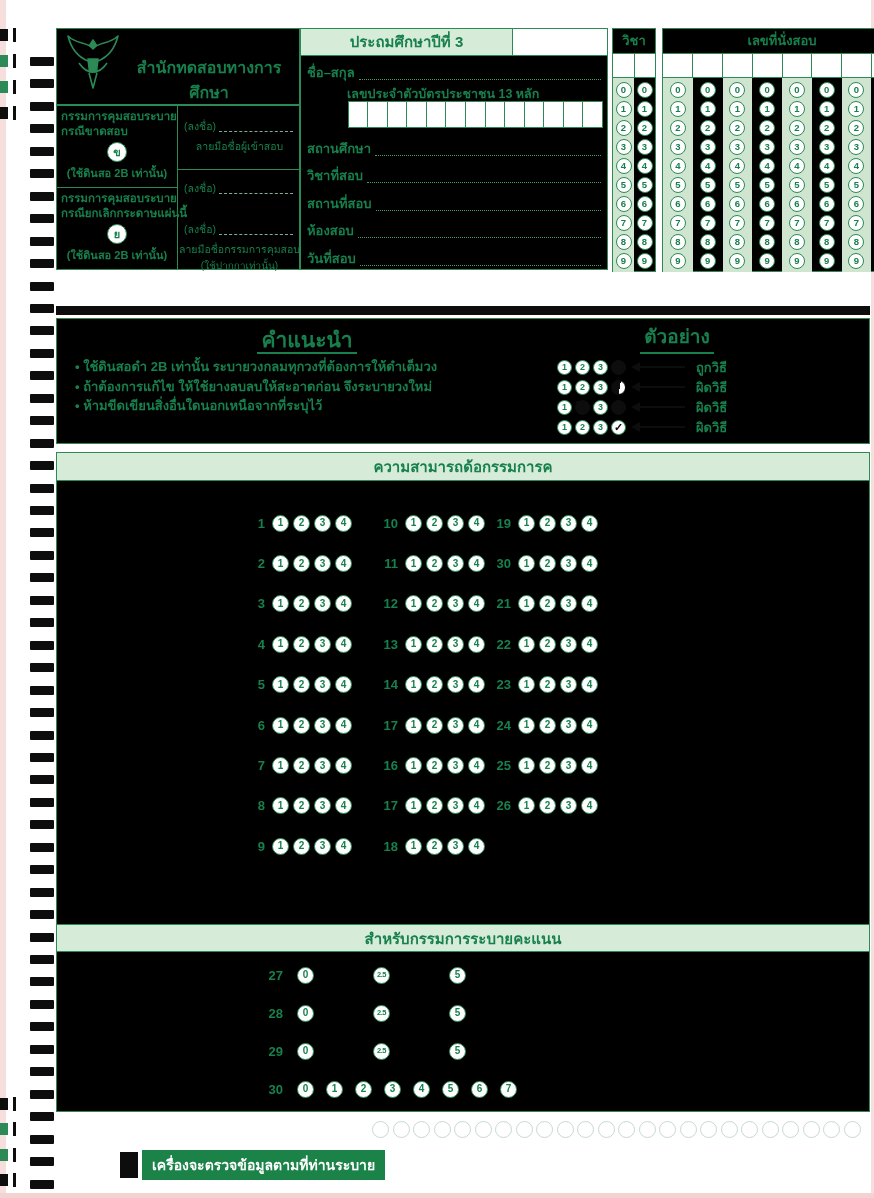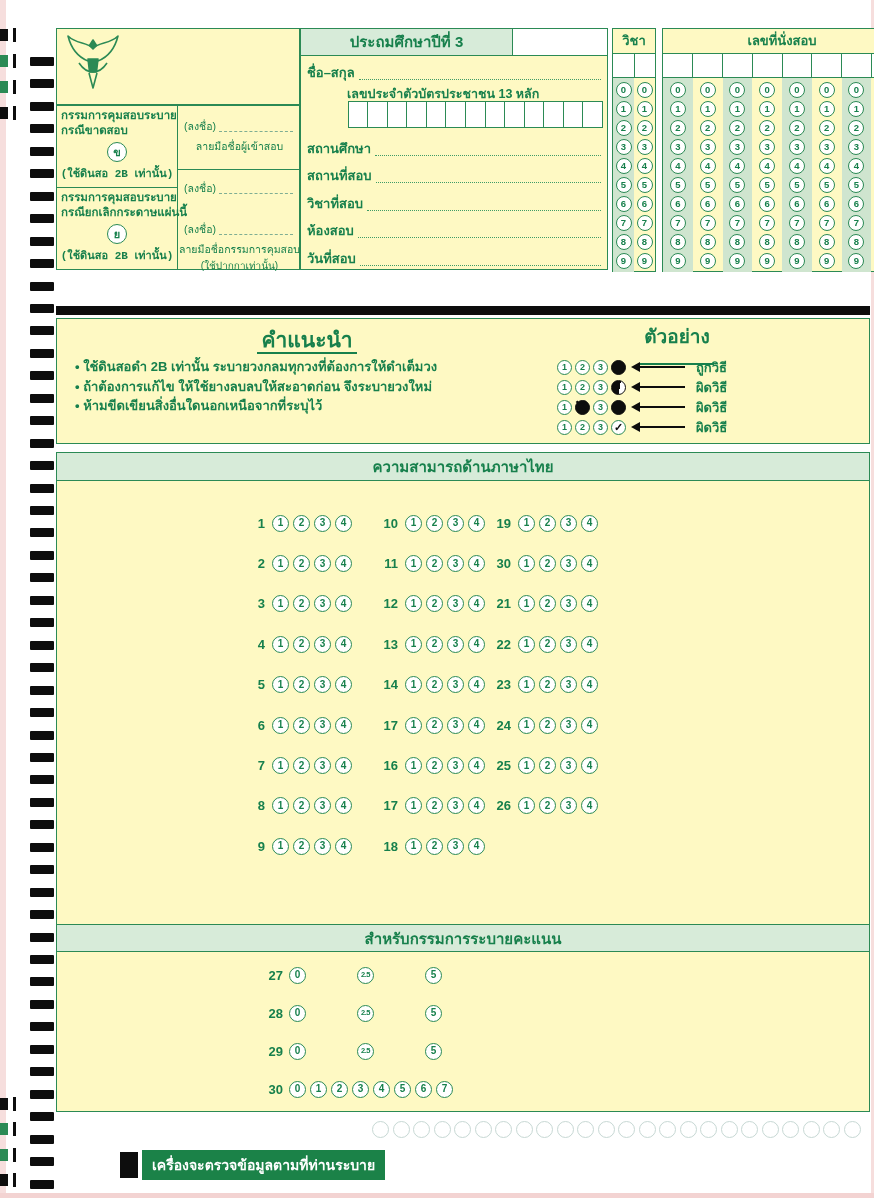"ประถมศึกษาปีที่ 3" .box { background: #fef9c3 -> #000000 }
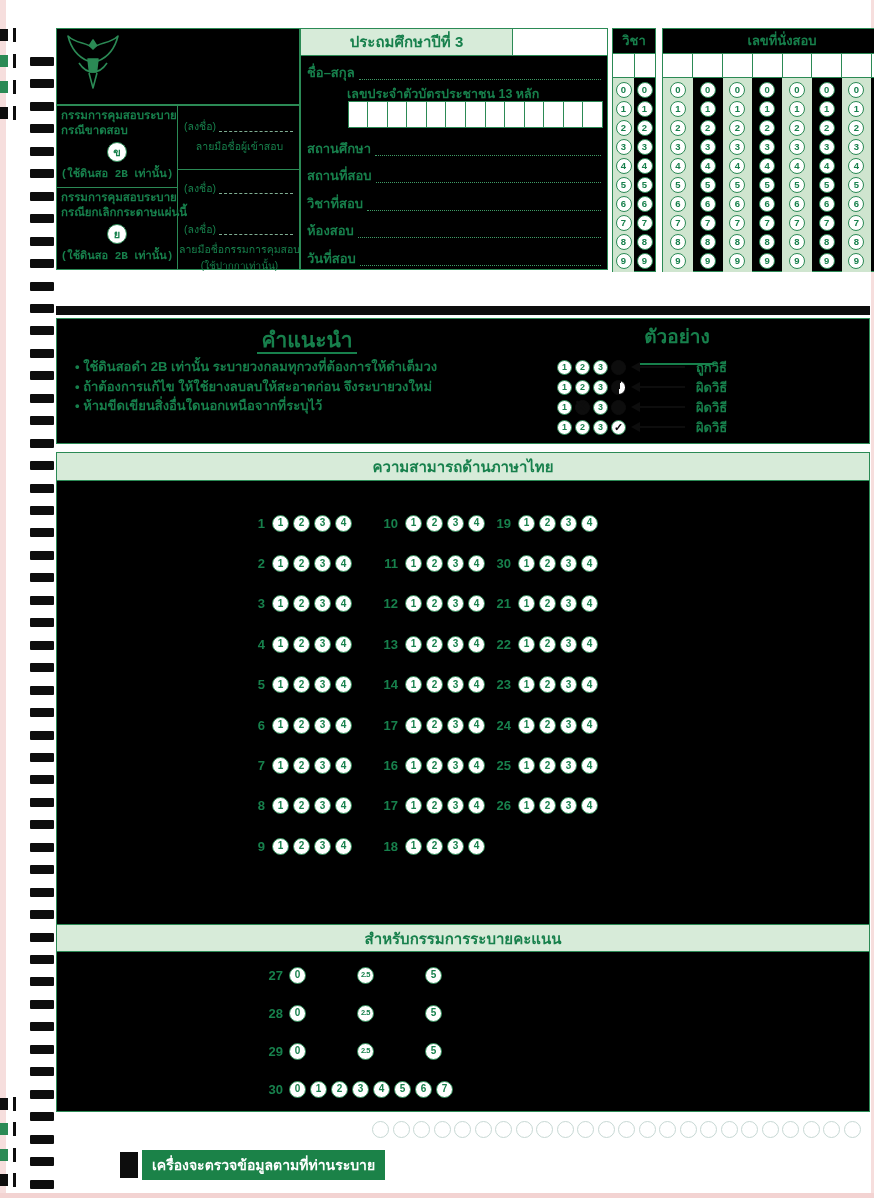"สำนักทดสอบทางการศึกษา" div.org-line1 { html: none -> <div>สำนักทดสอบทางการศึกษา</div> }
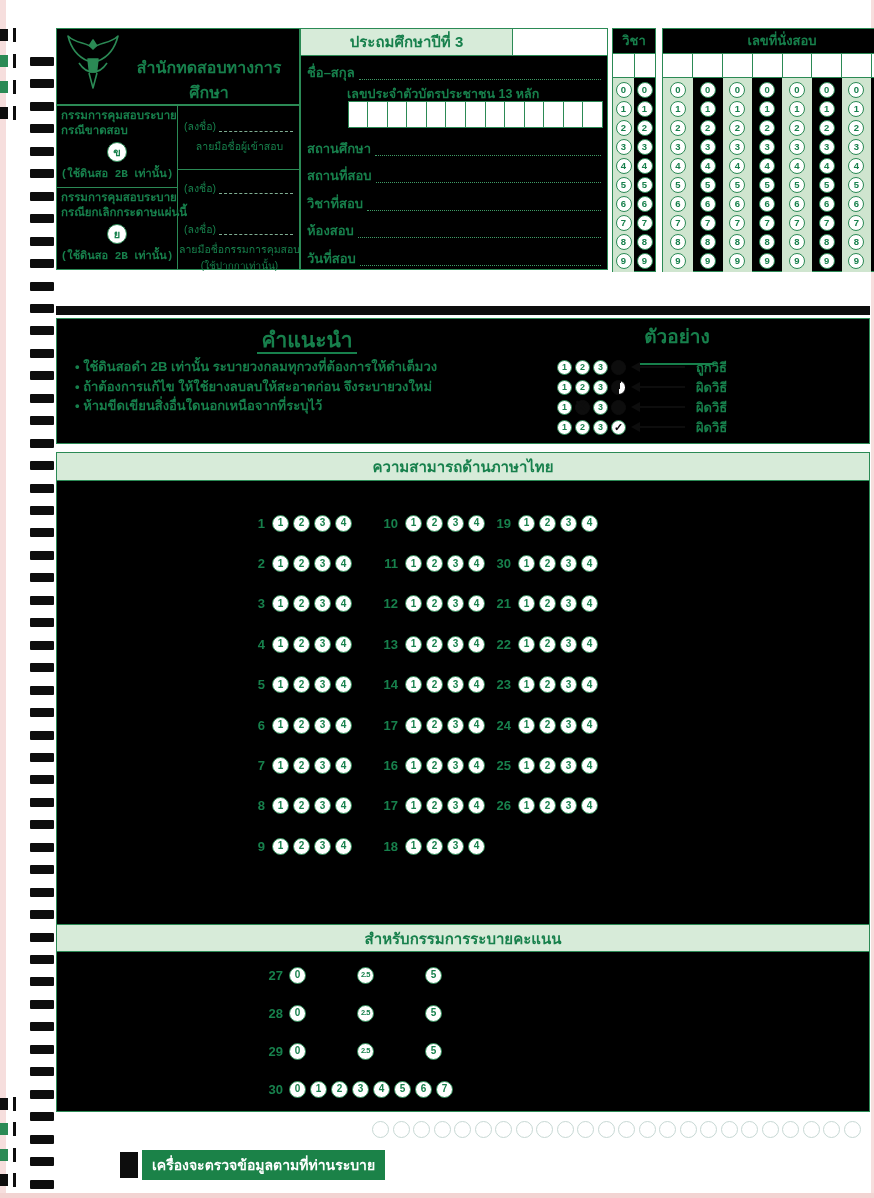"กรรมการคุมสอบระบาย" .cw-cell { font-family: Liberation Mono, monospace -> none }
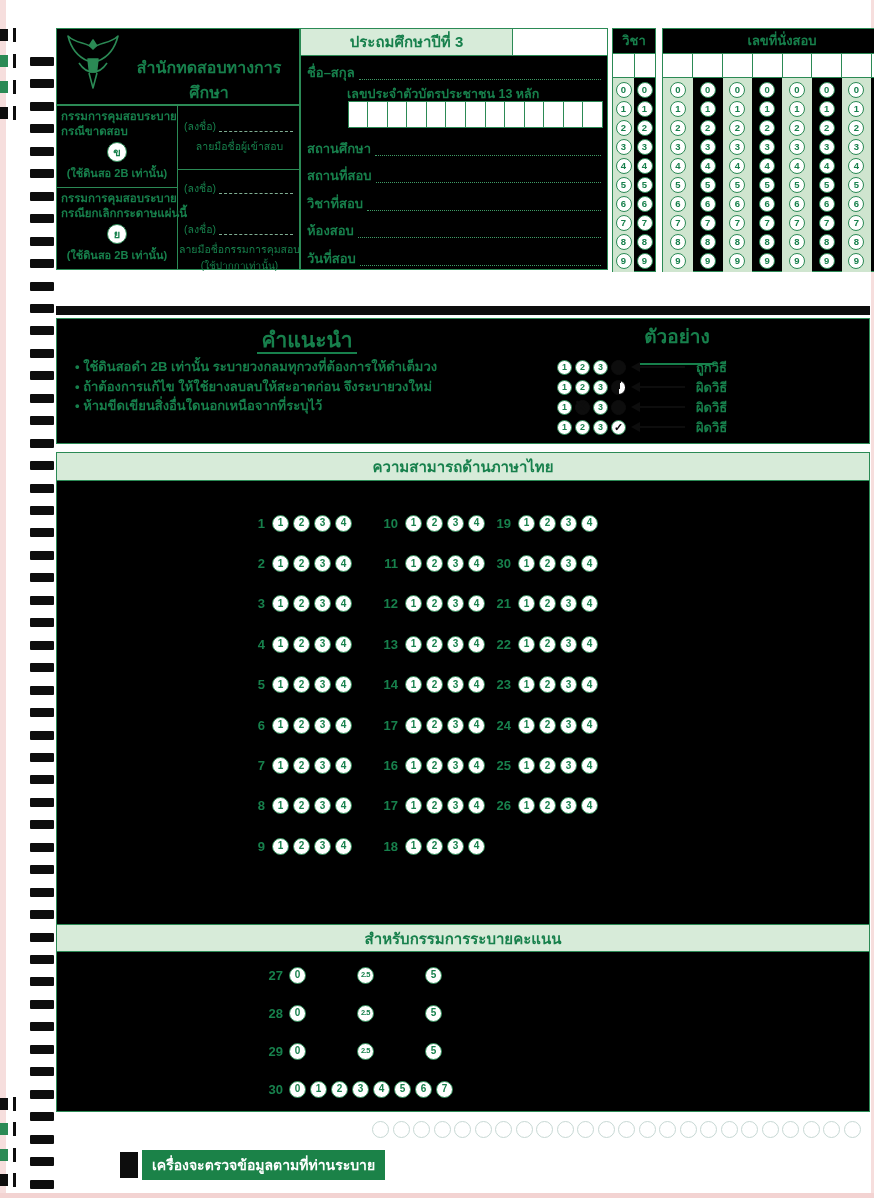"สถานที่สอบ" div.f-row { order: before "วิชาที่สอบ" -> after "วิชาที่สอบ" }
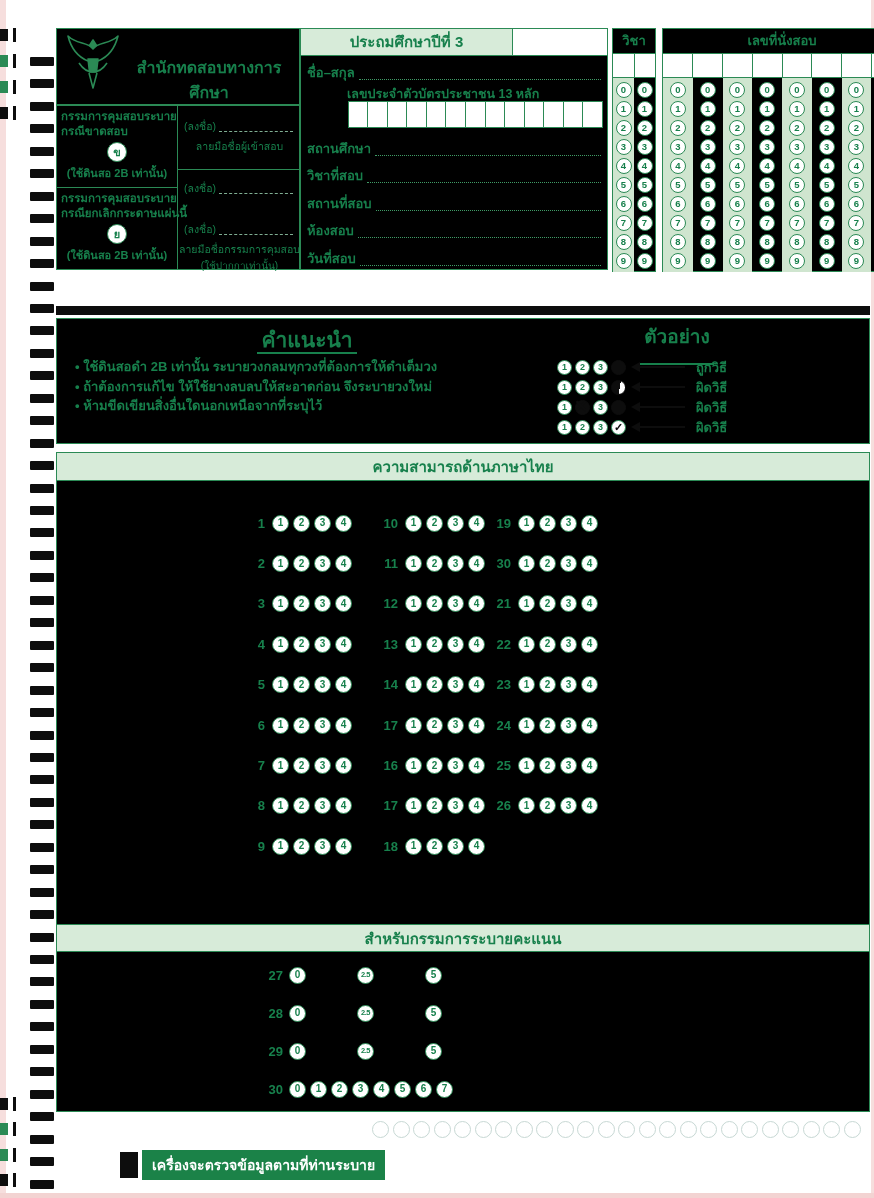"ตัวอย่าง" .ex-title span { padding: 0 4px 16px 4px -> 0 4px 5px 4px }
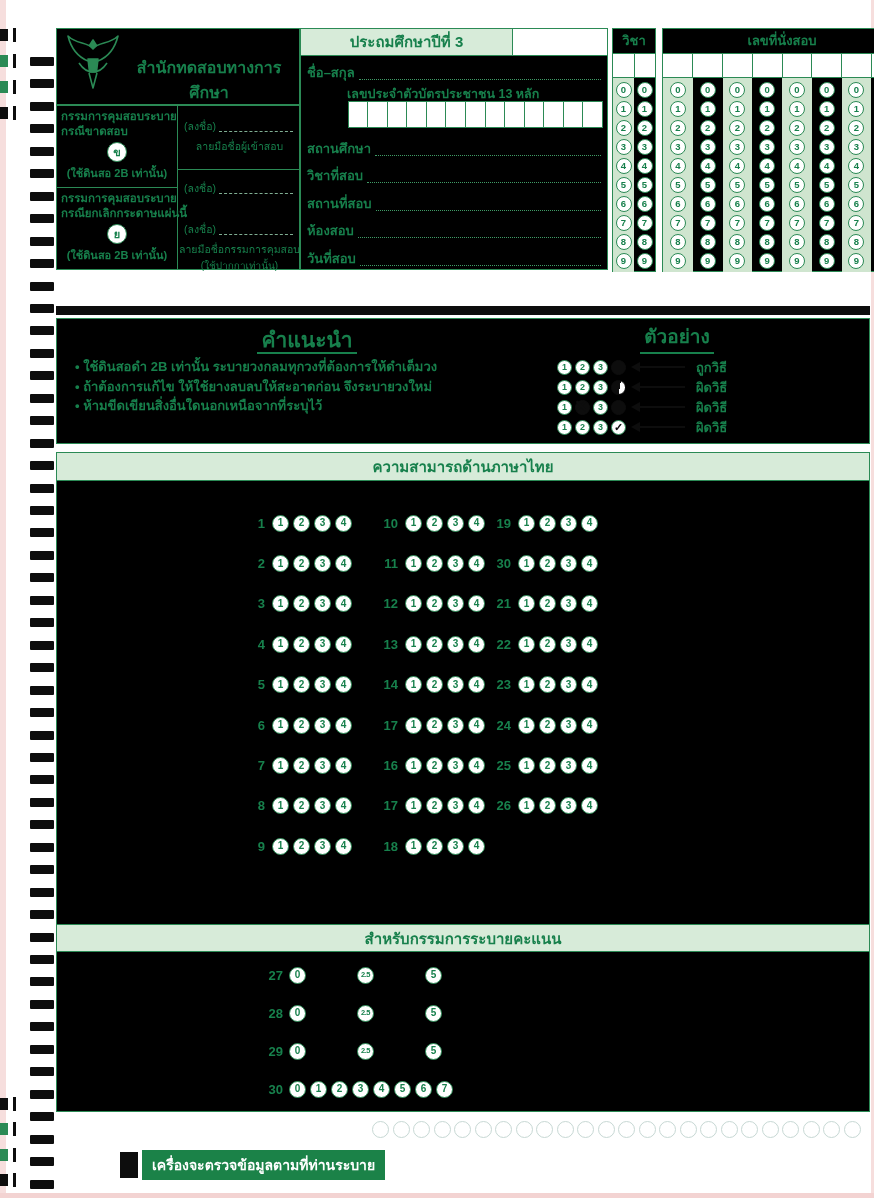"ความสามารถด้านภาษาไทย" div.section-bar { text: ความสามารถด้านภาษาไทย -> ความสามารถด้อกรรมการค }
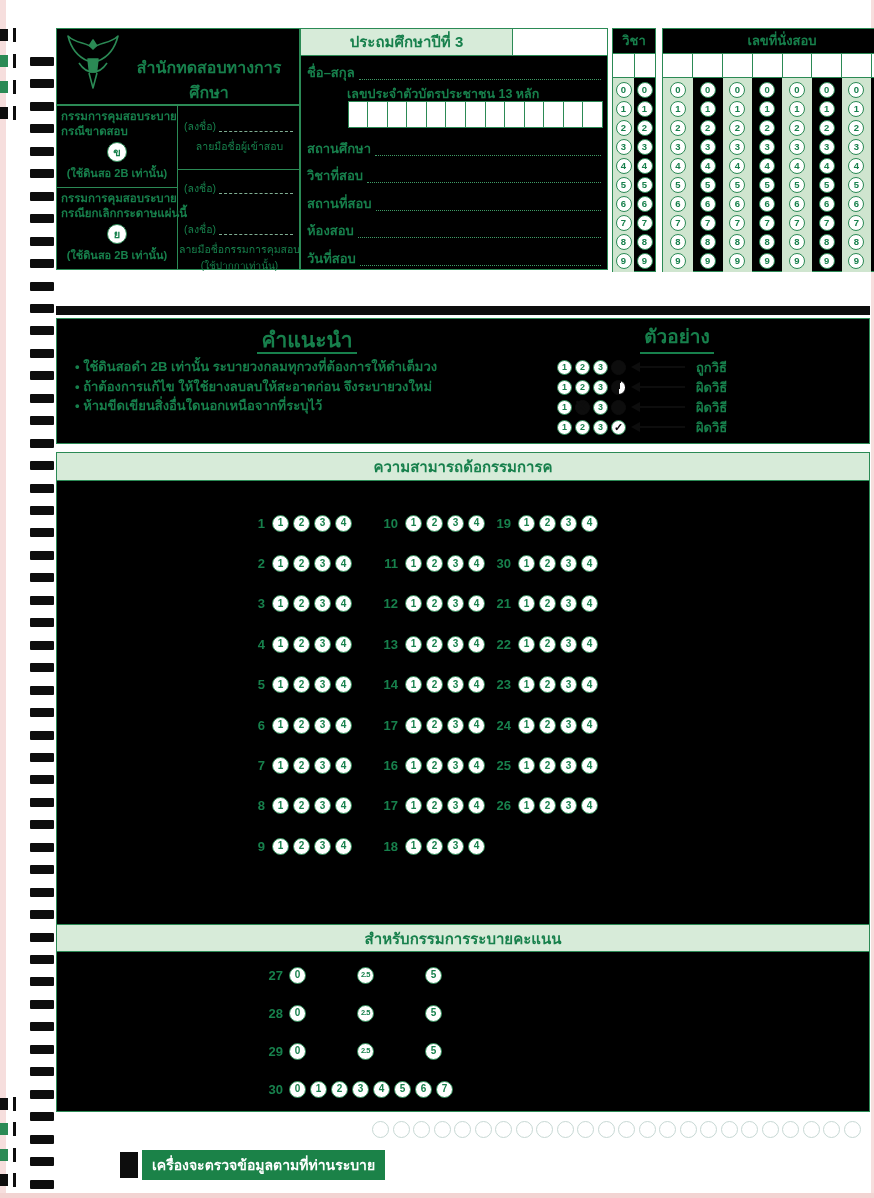"27" .s-row { gap: 4px -> 12px }
